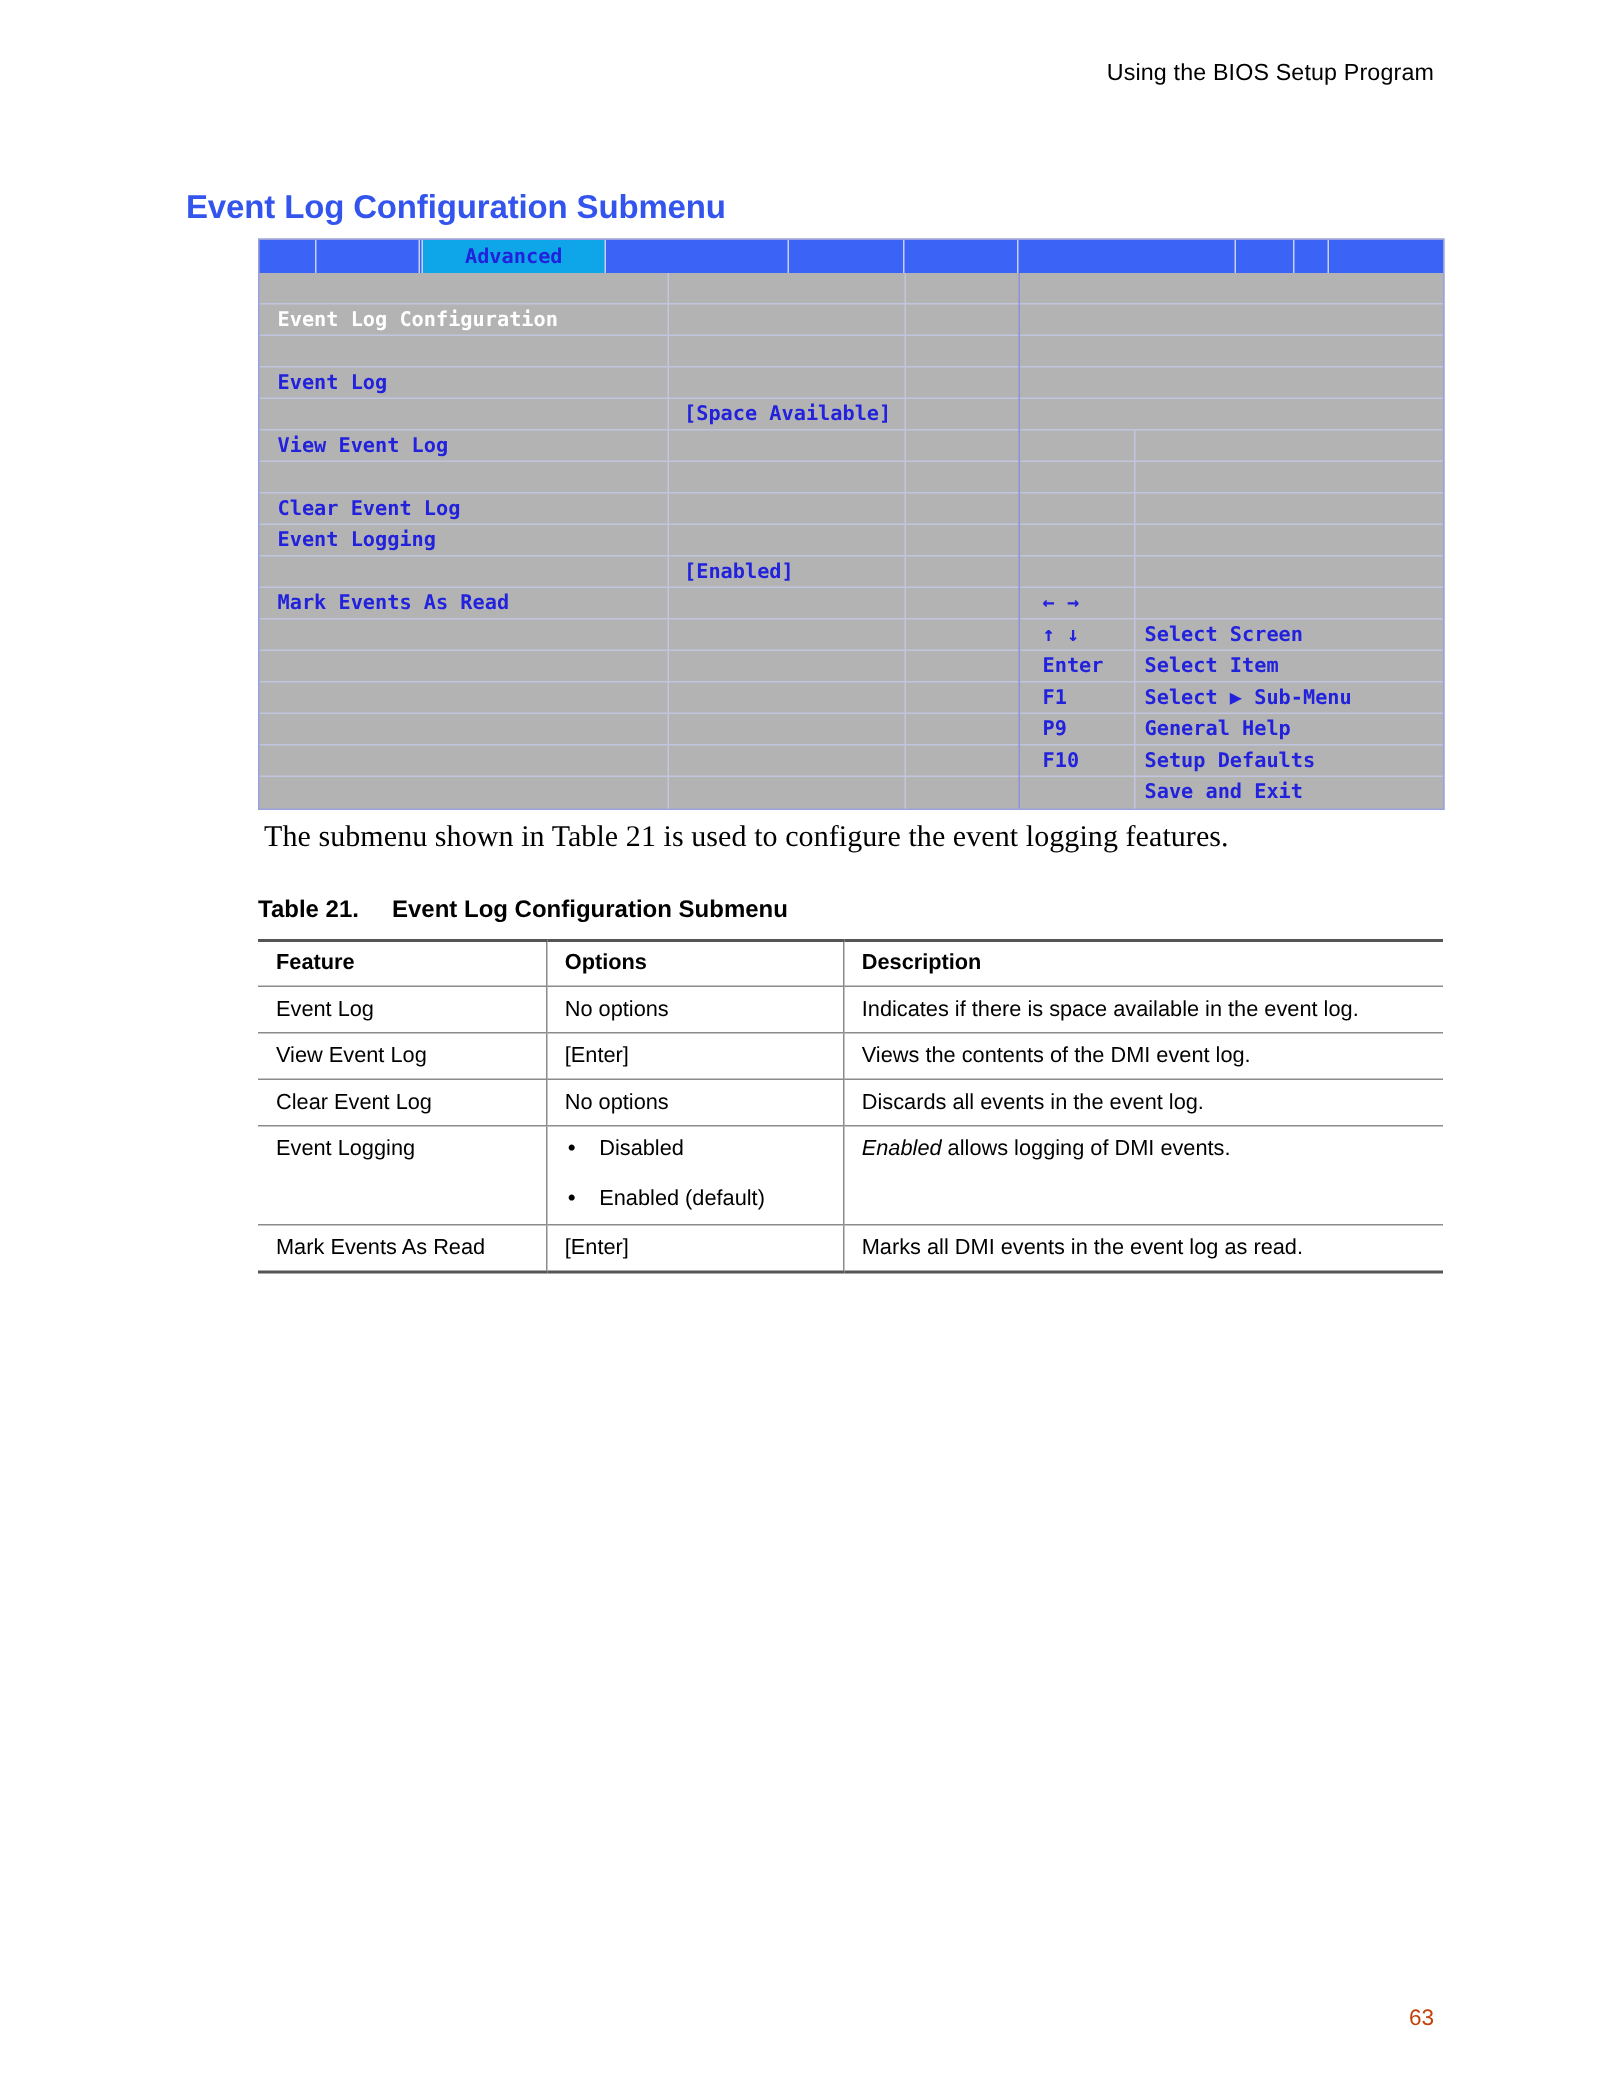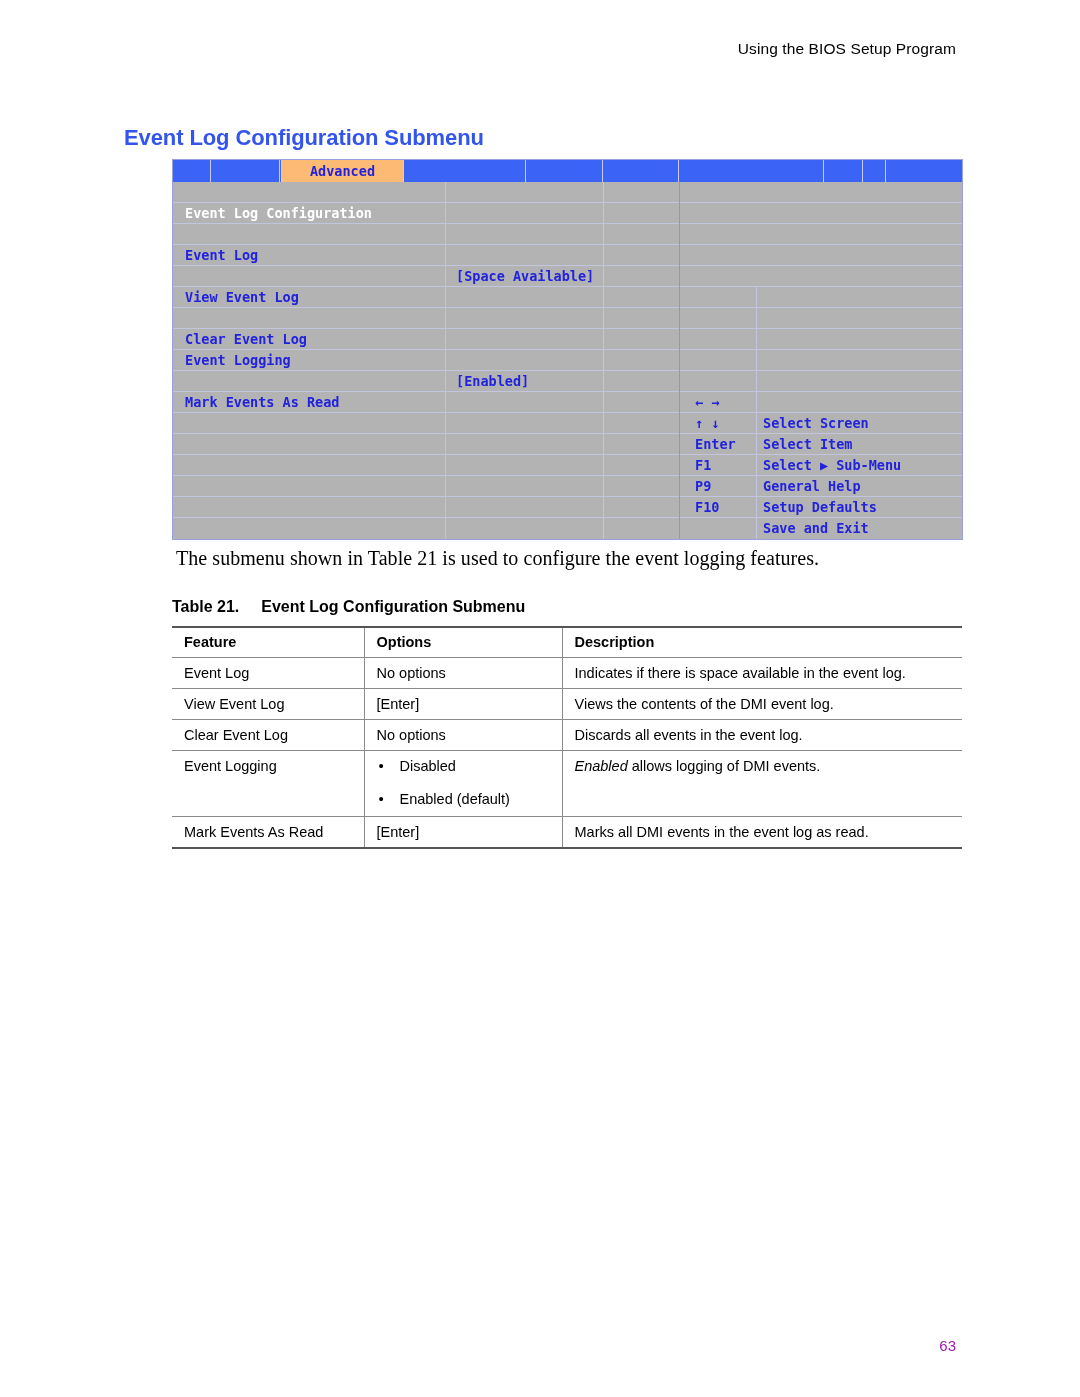"Advanced" .bios-tabs .tab-active { background: #fdba74 -> #0ea5e9 }
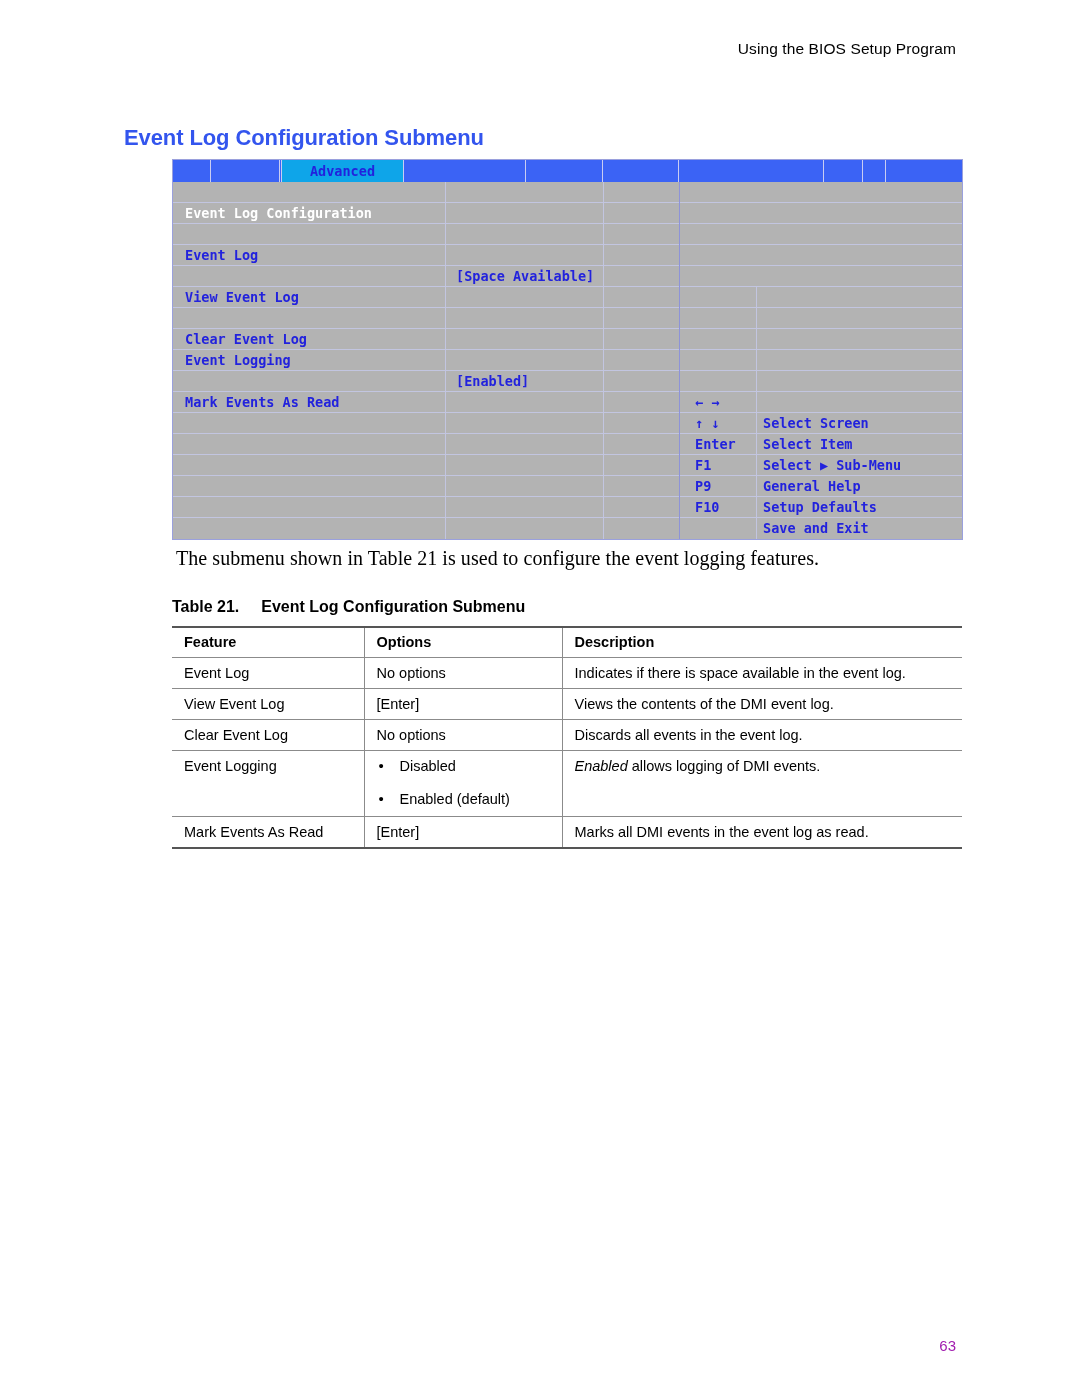"63" .page-number { color: #a21caf -> #c2410c }
